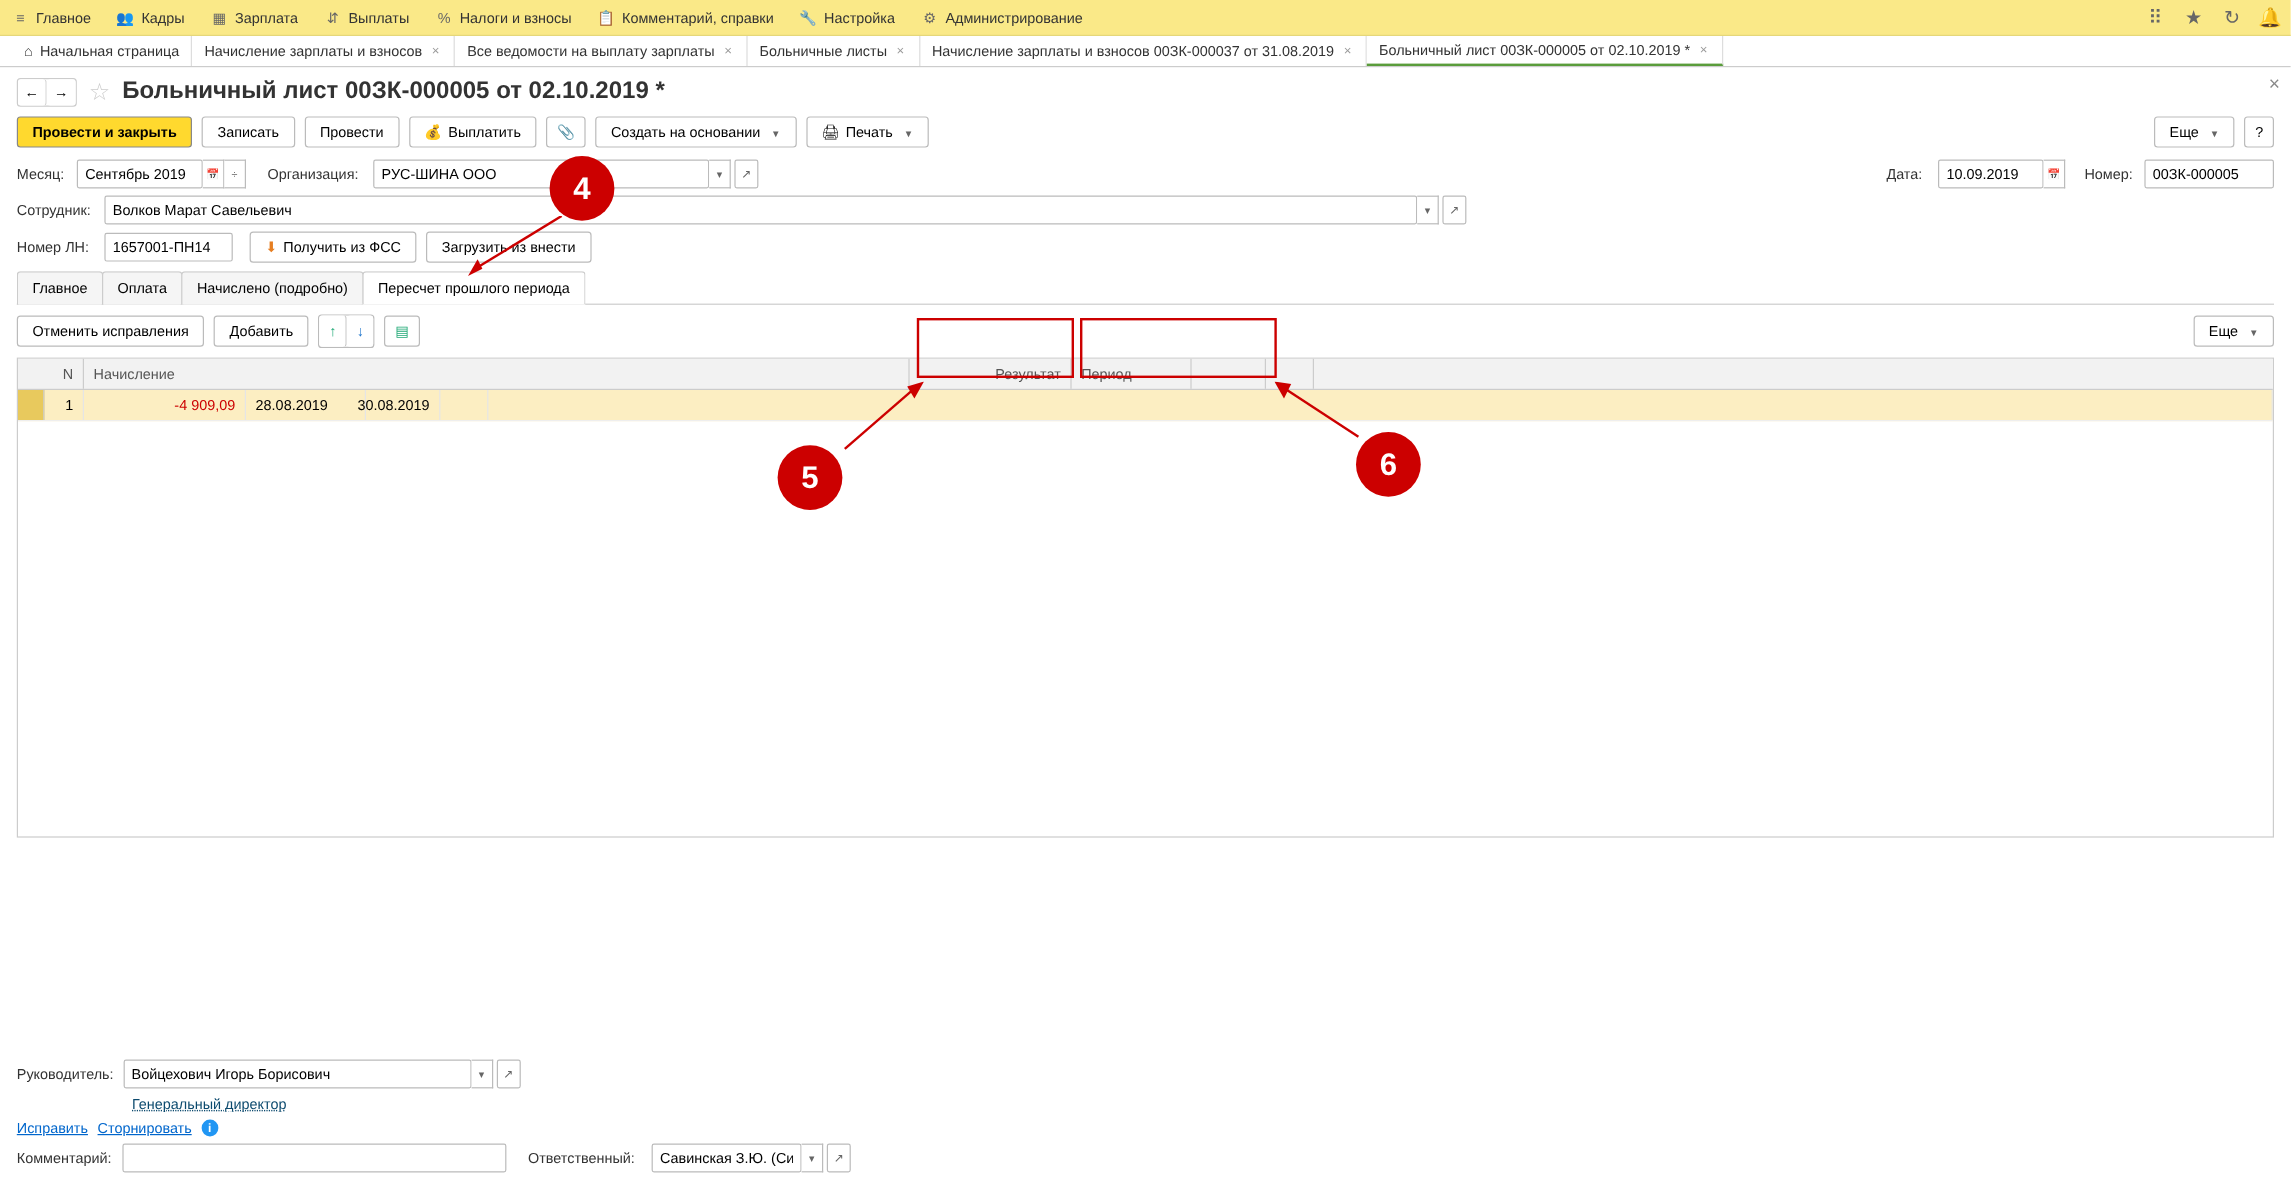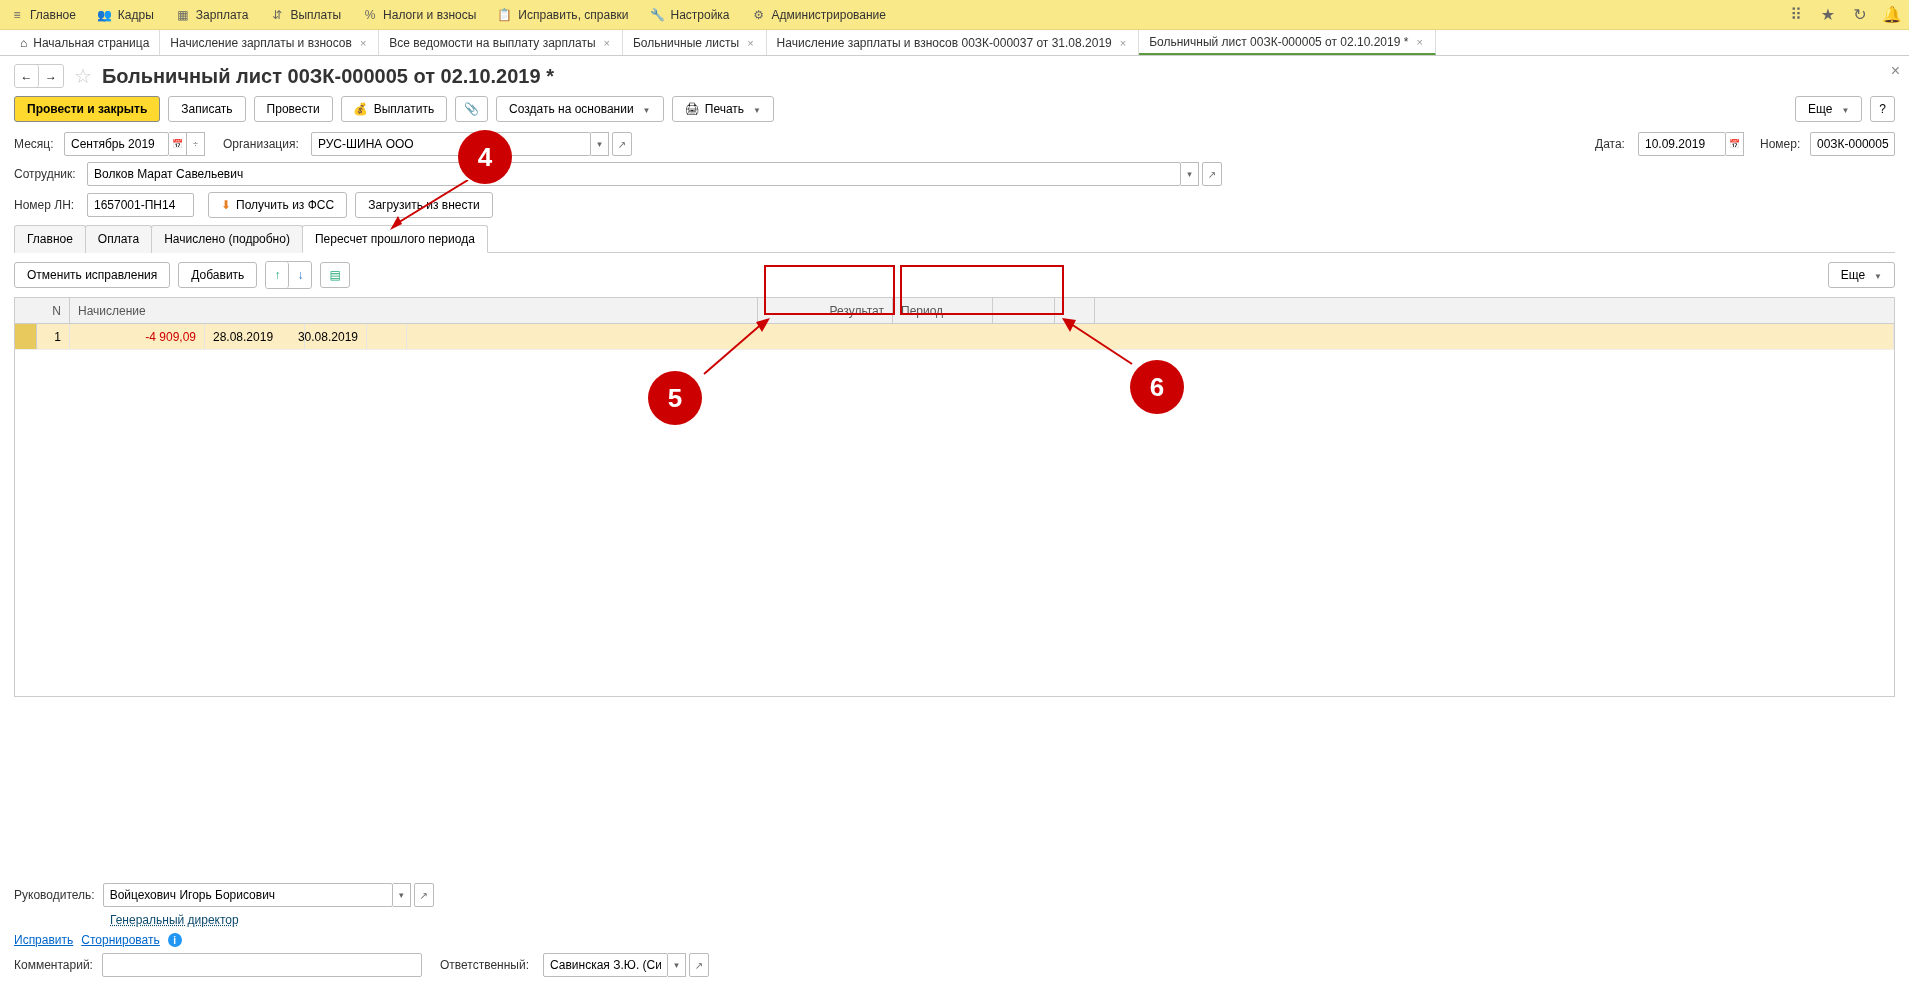"Исправить, справки" span { text: Исправить -> Комментарий }
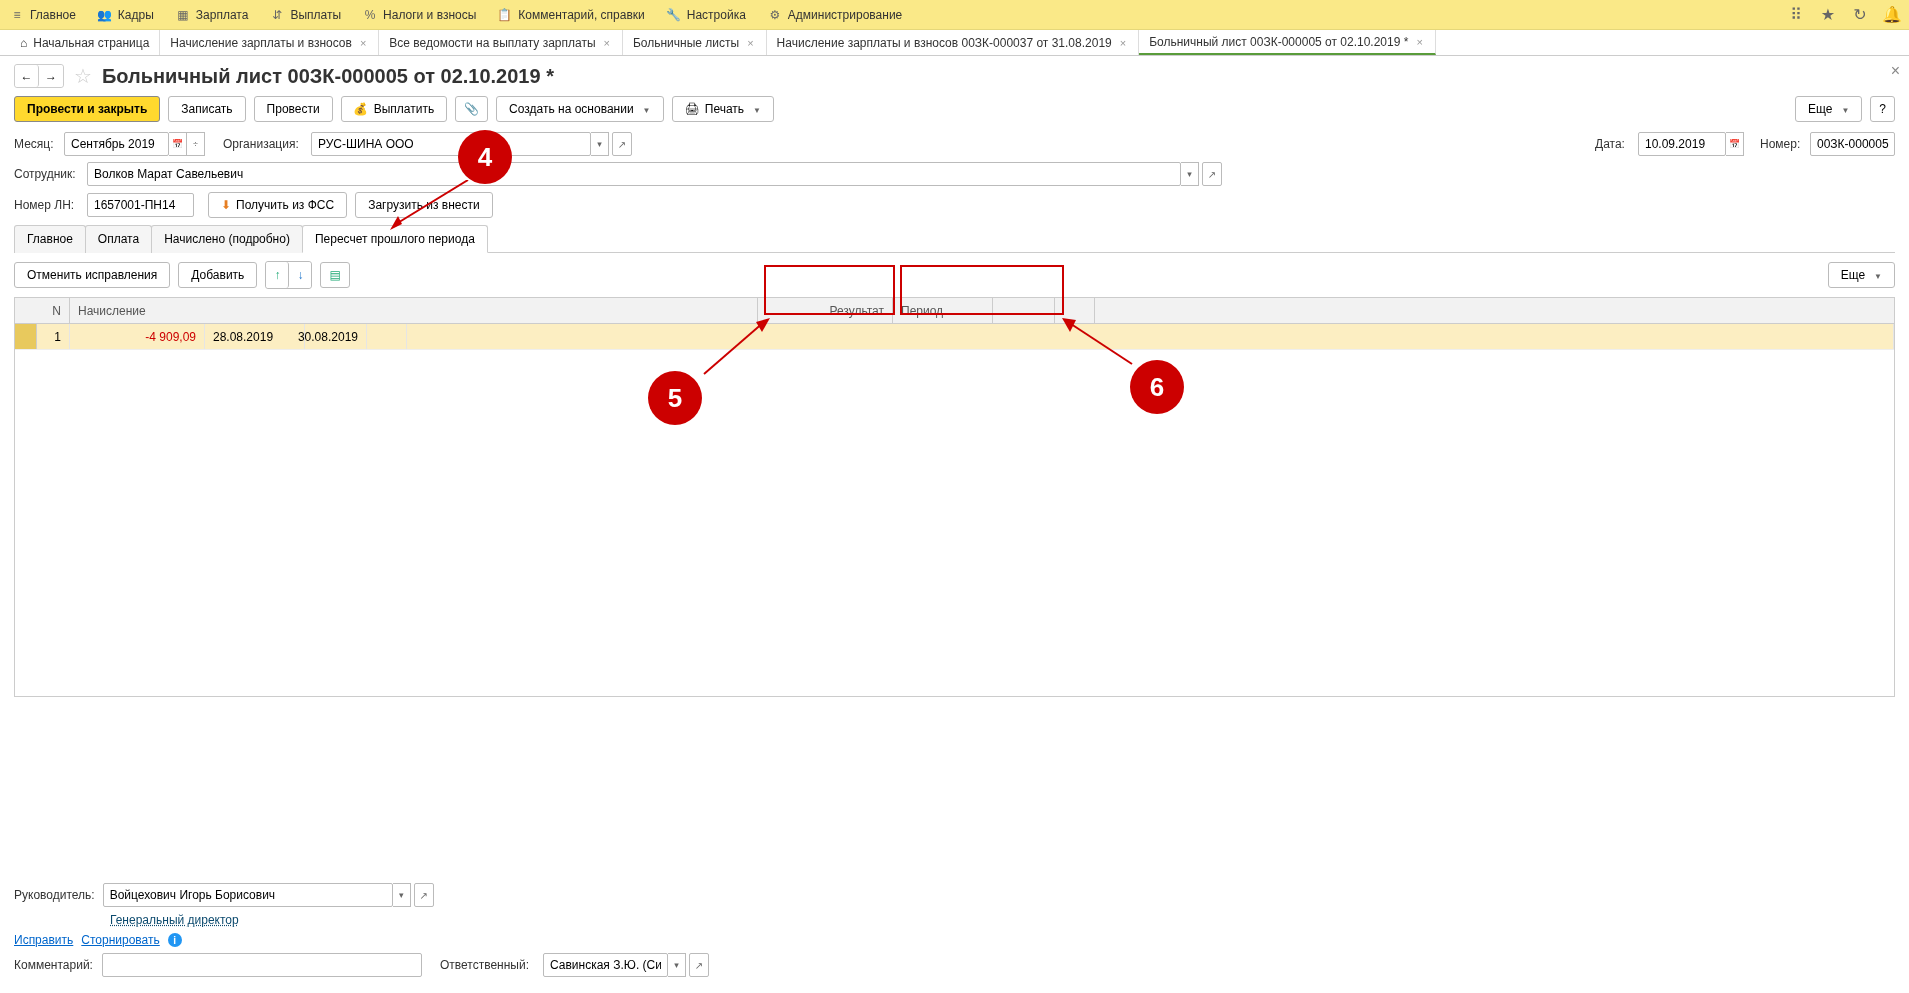"00ЗК-000005" div.field { width: 85px -> 108px }
